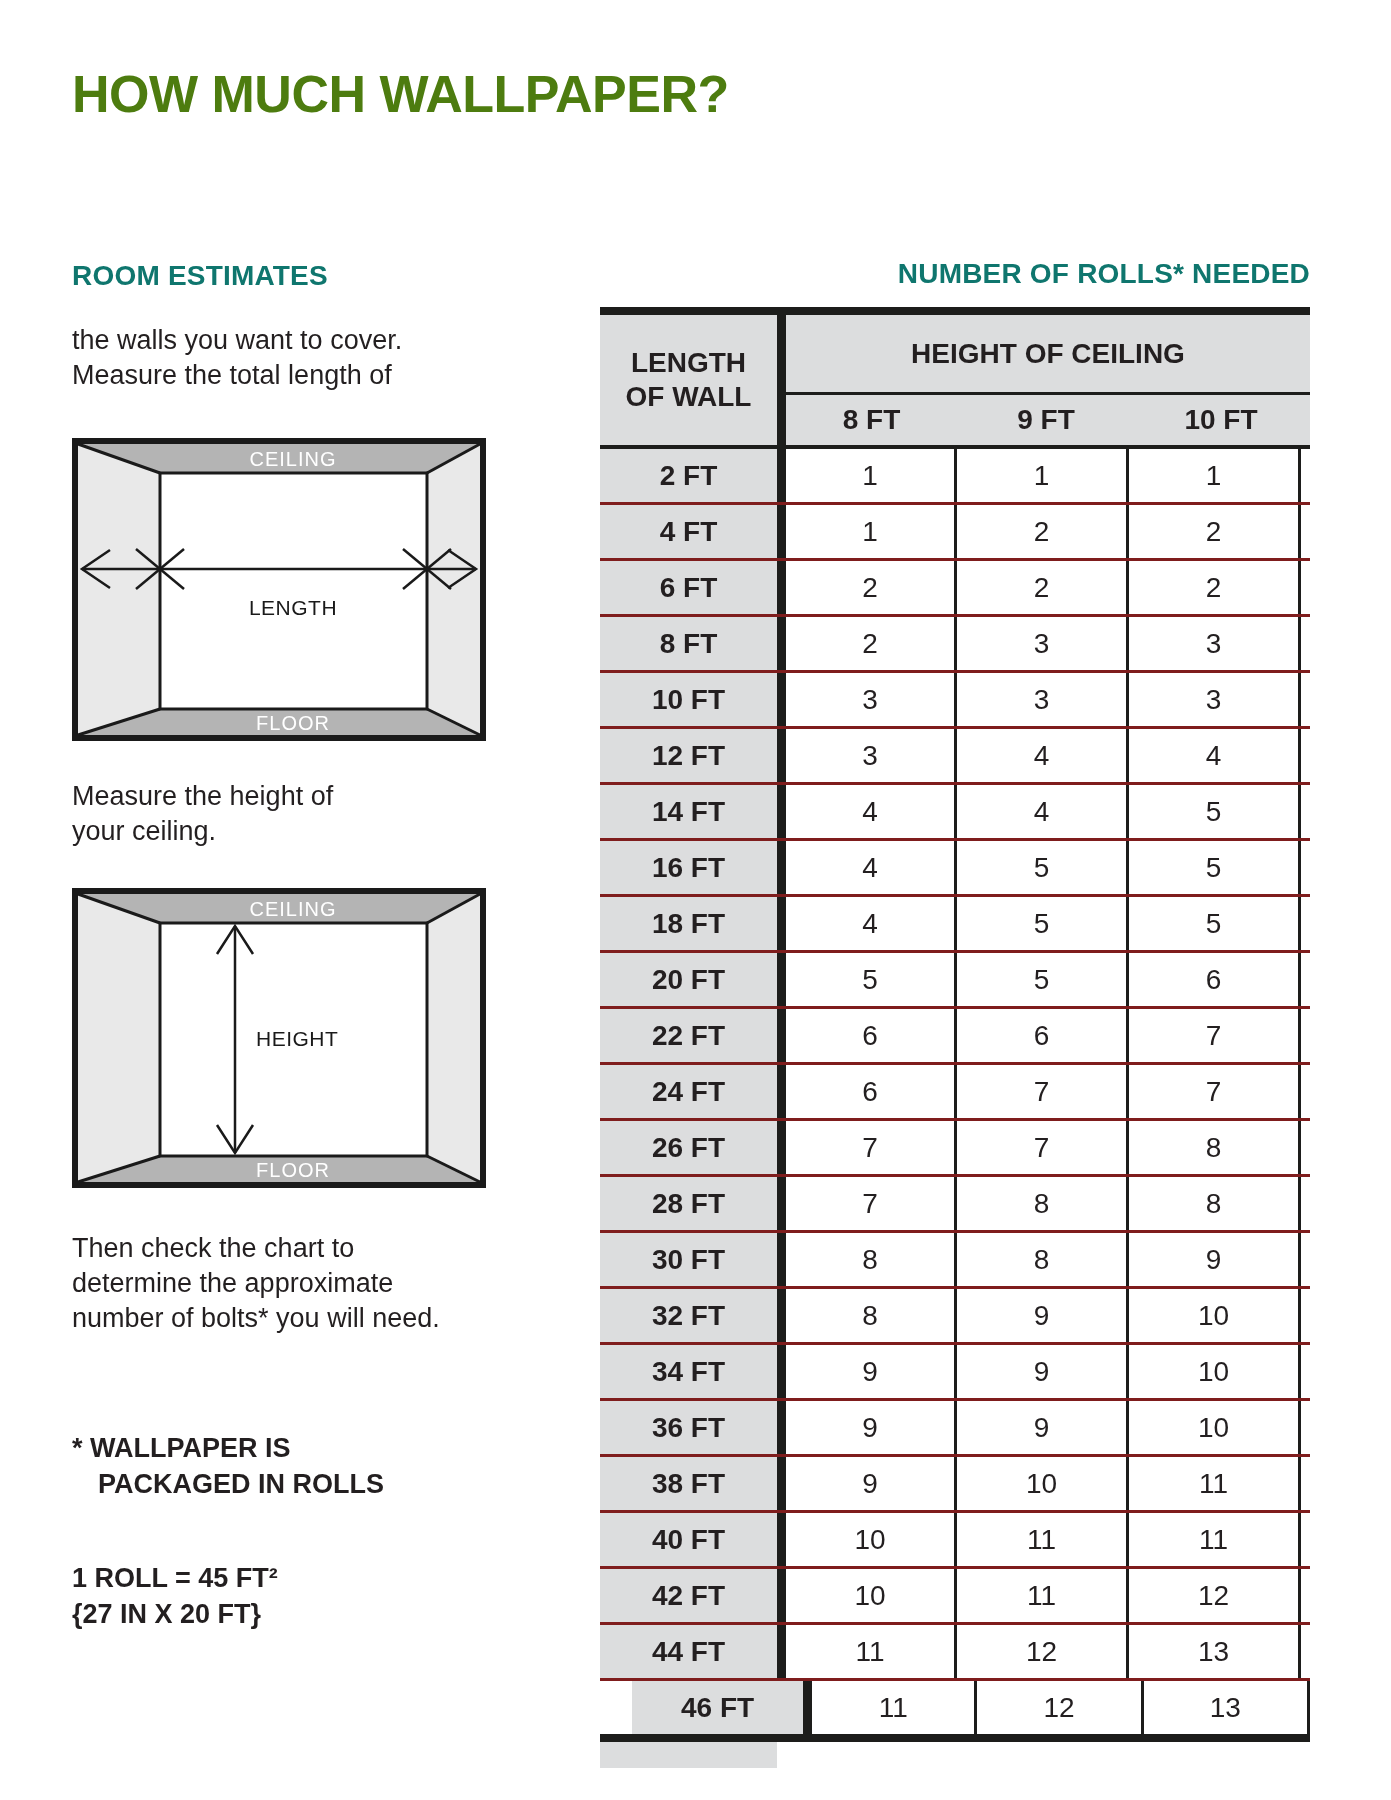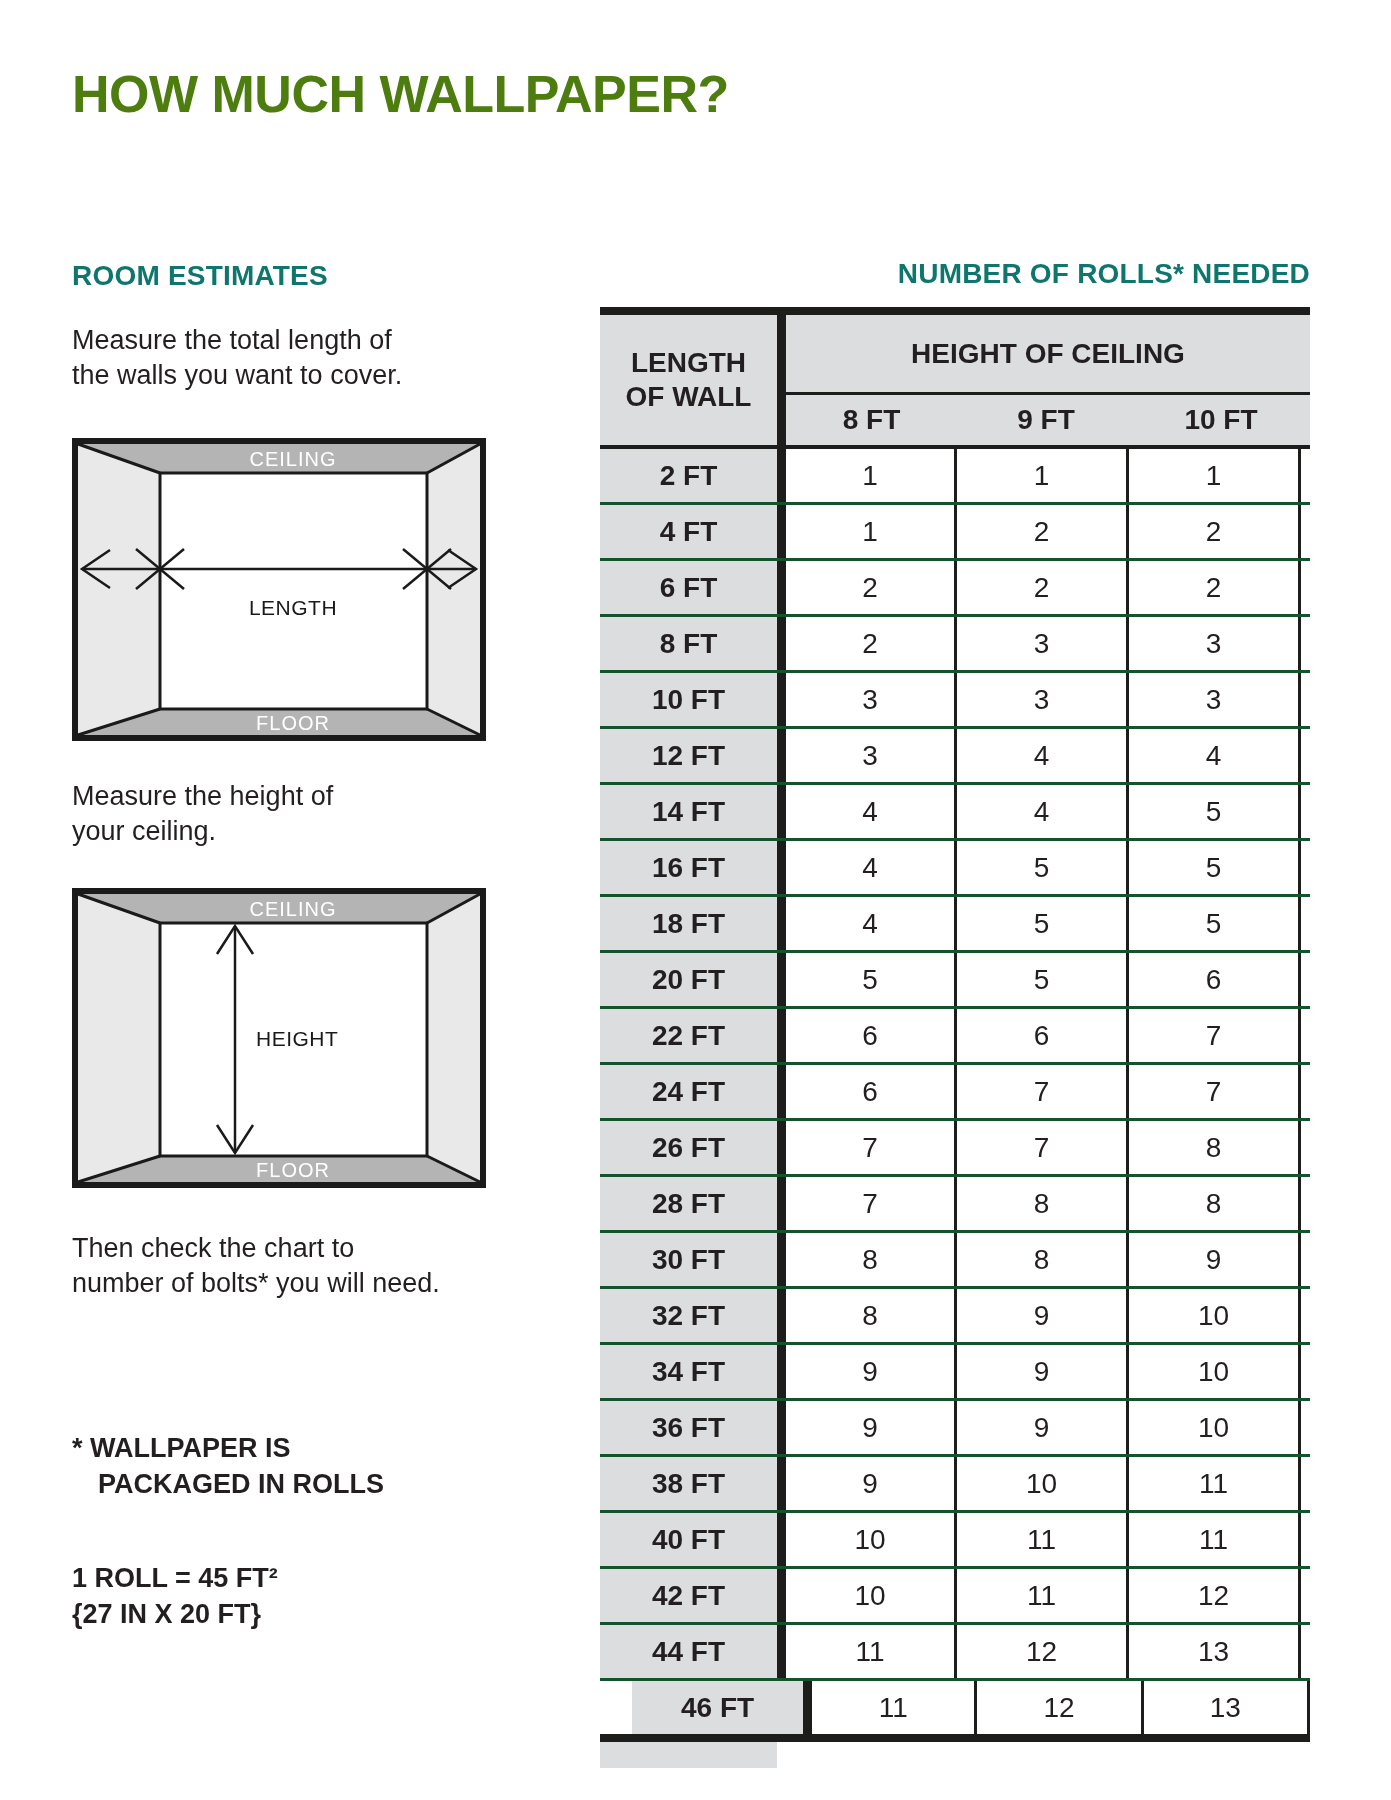"Measure the total length of" span { order: before "the walls you want to" -> after "the walls you want to" }
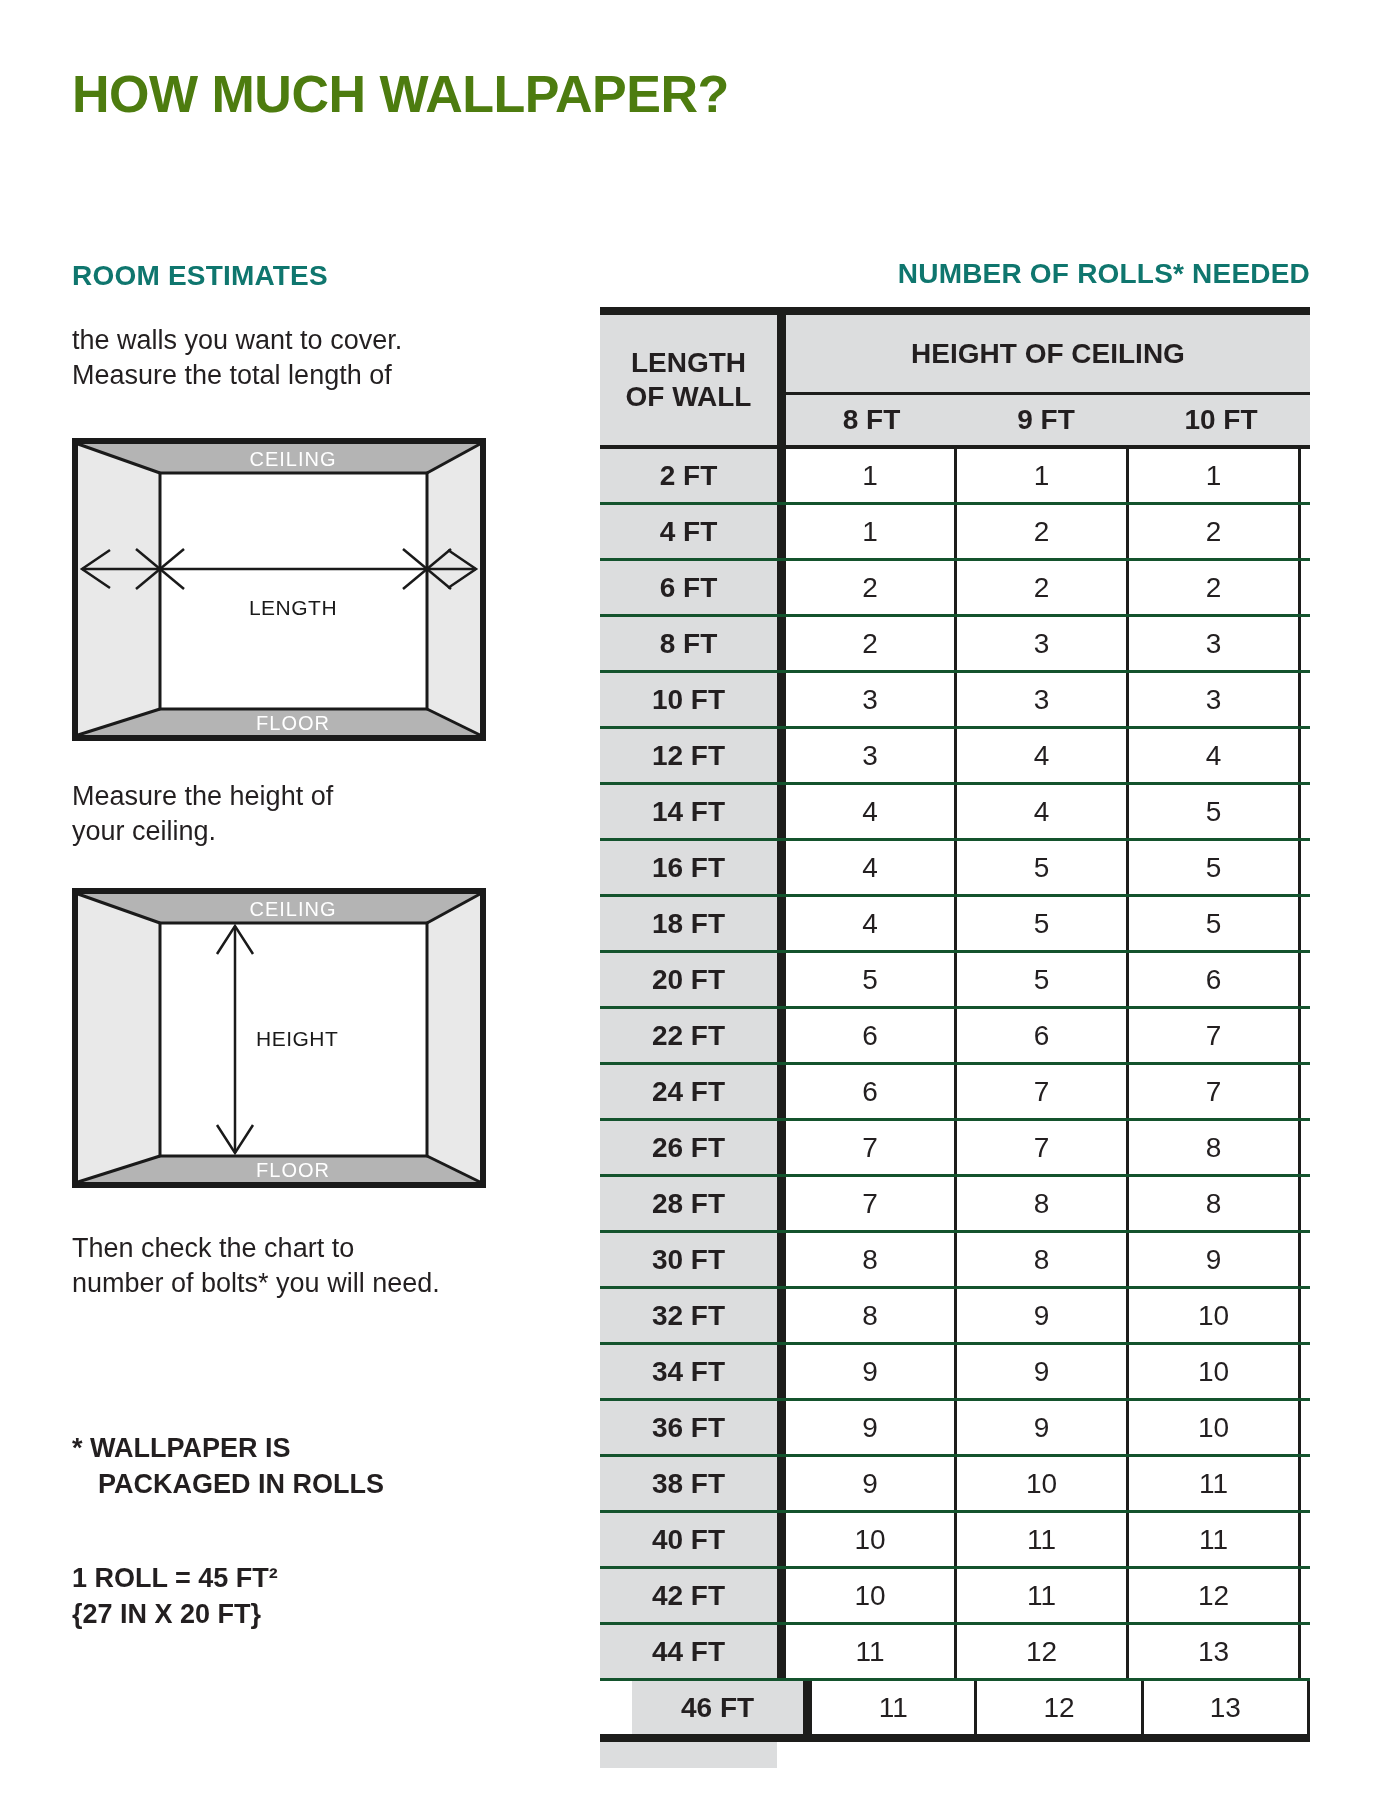"2 FT" .t-row { border-bottom: 3px solid #14532d -> 3px solid #7f1d1d }
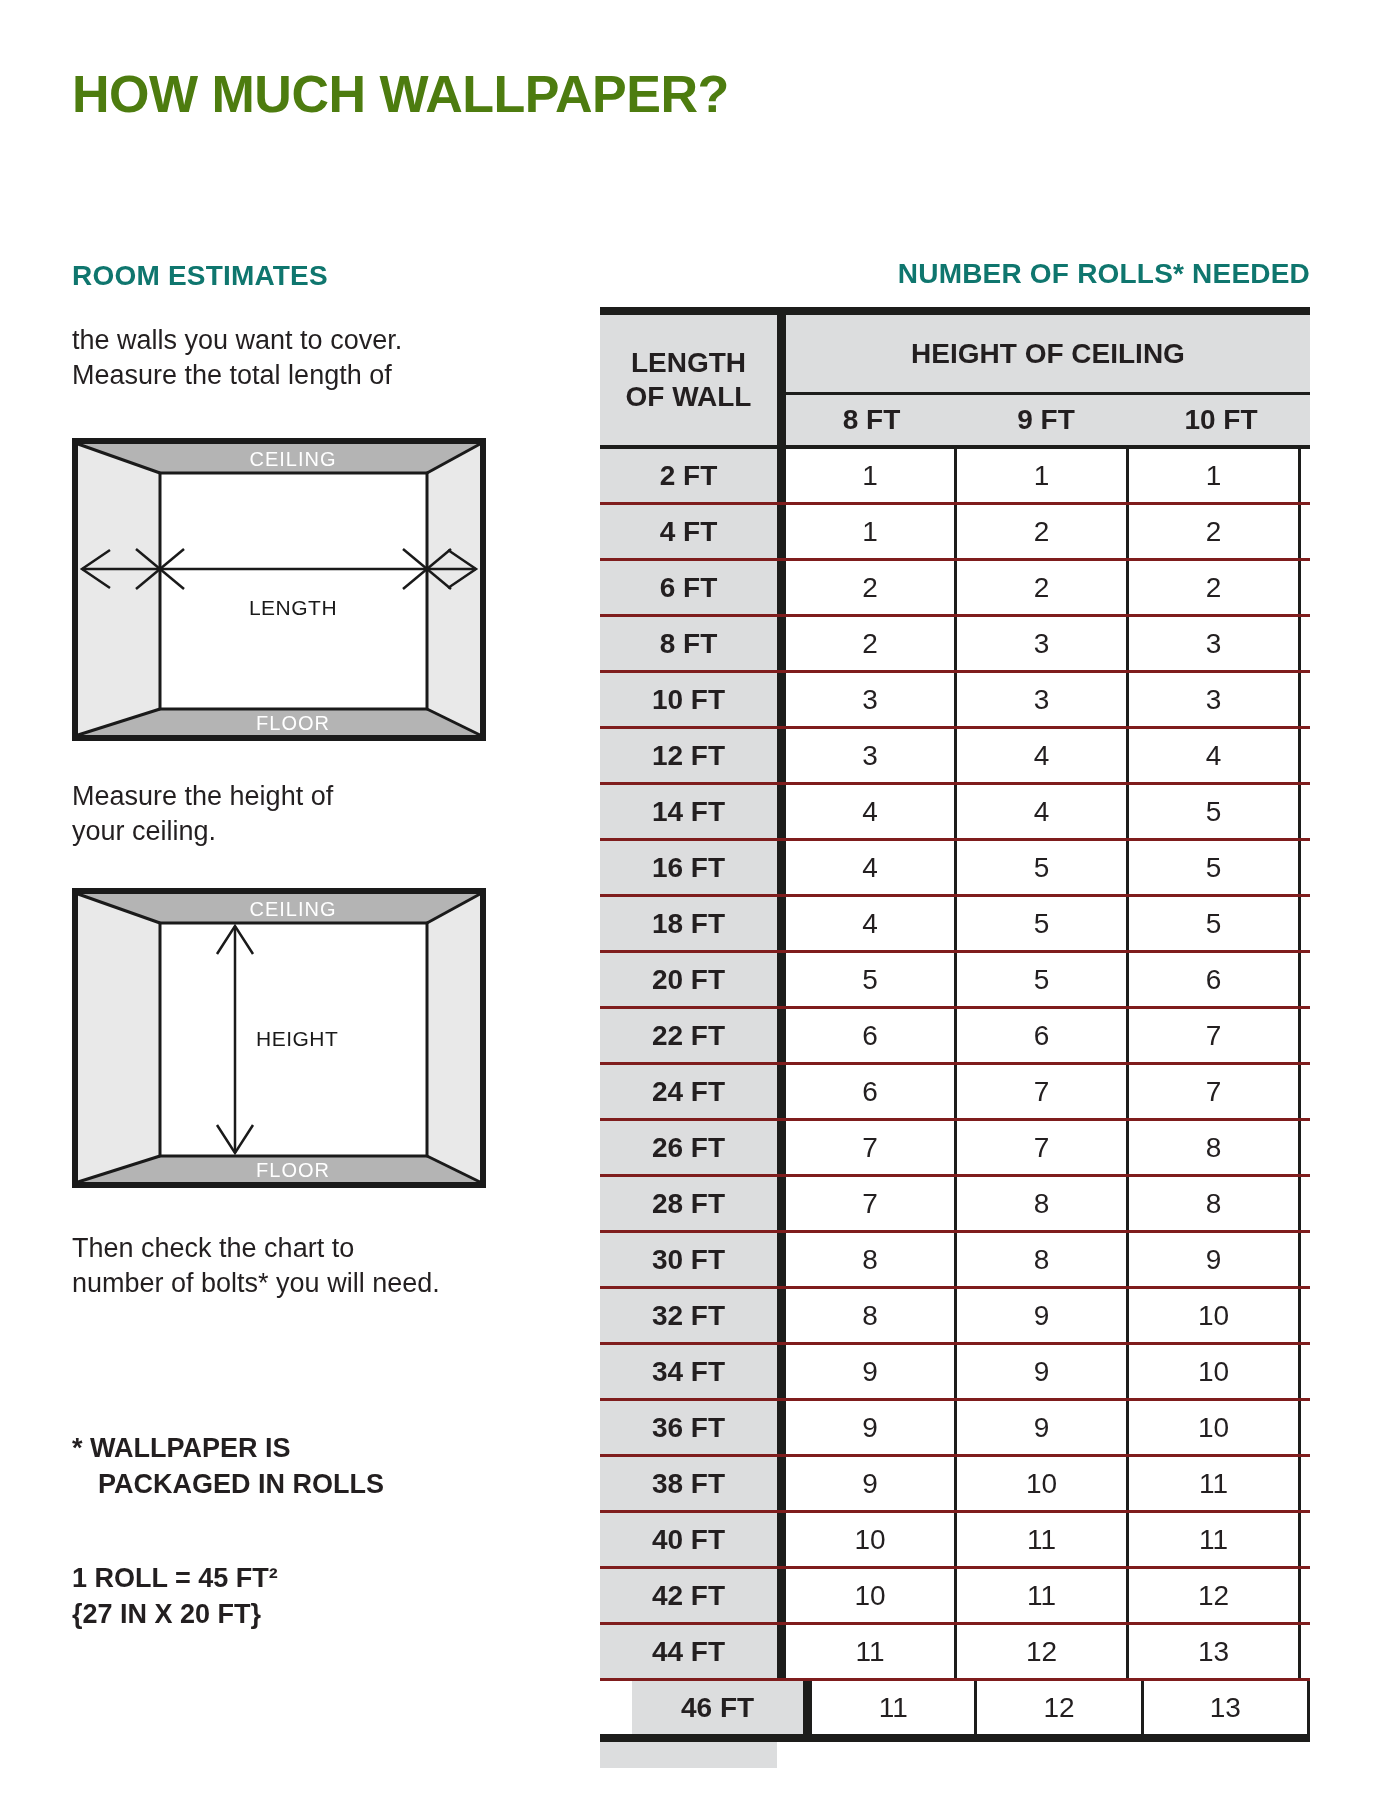"determine the approximate" span { html: none -> <span>determine the approximate</span> }
